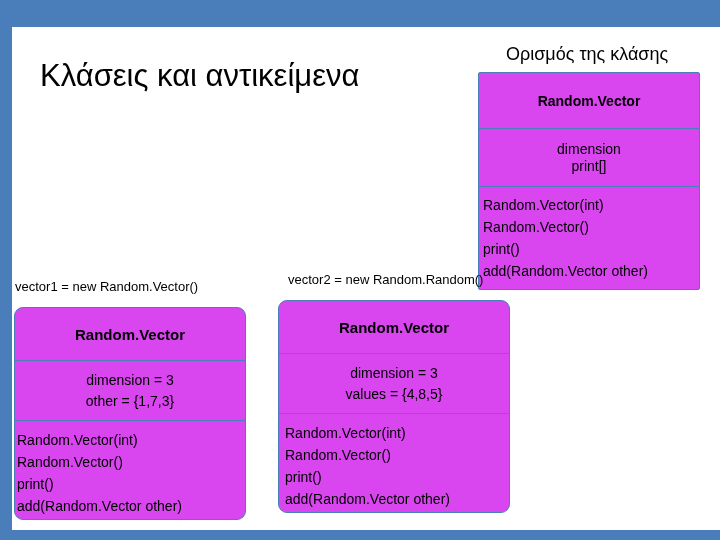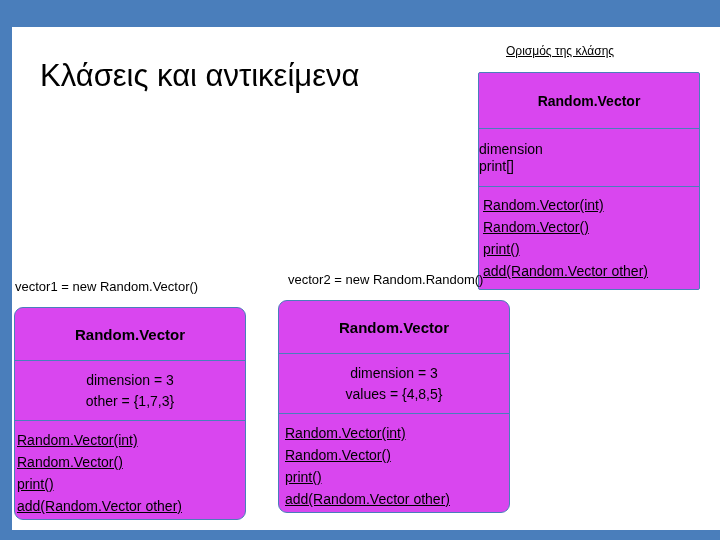"Ορισμός της κλάσης" .class-caption { font-size: 12px -> 18px; text-decoration: underline -> none }
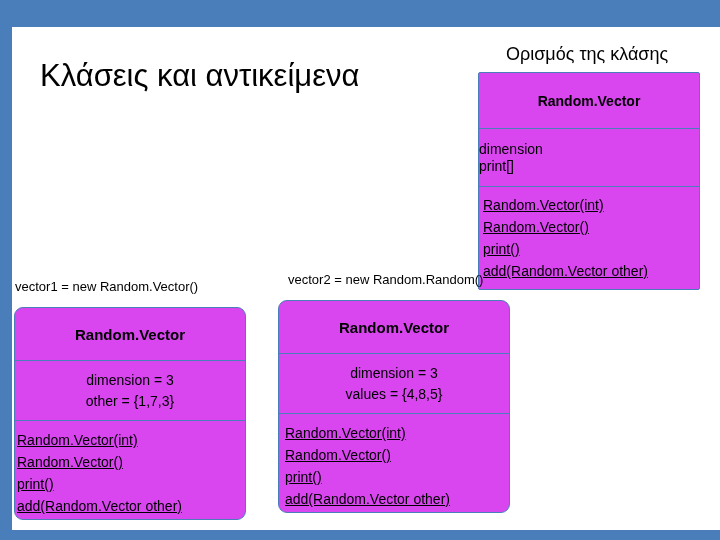"dimension" #def-attrs { align-items: none -> center }
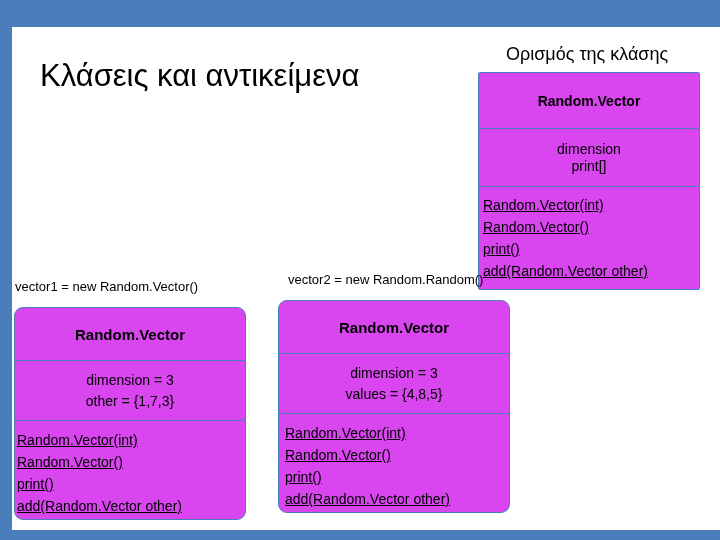"Random.Vector(int)" .mline { text-decoration: underline -> none }
